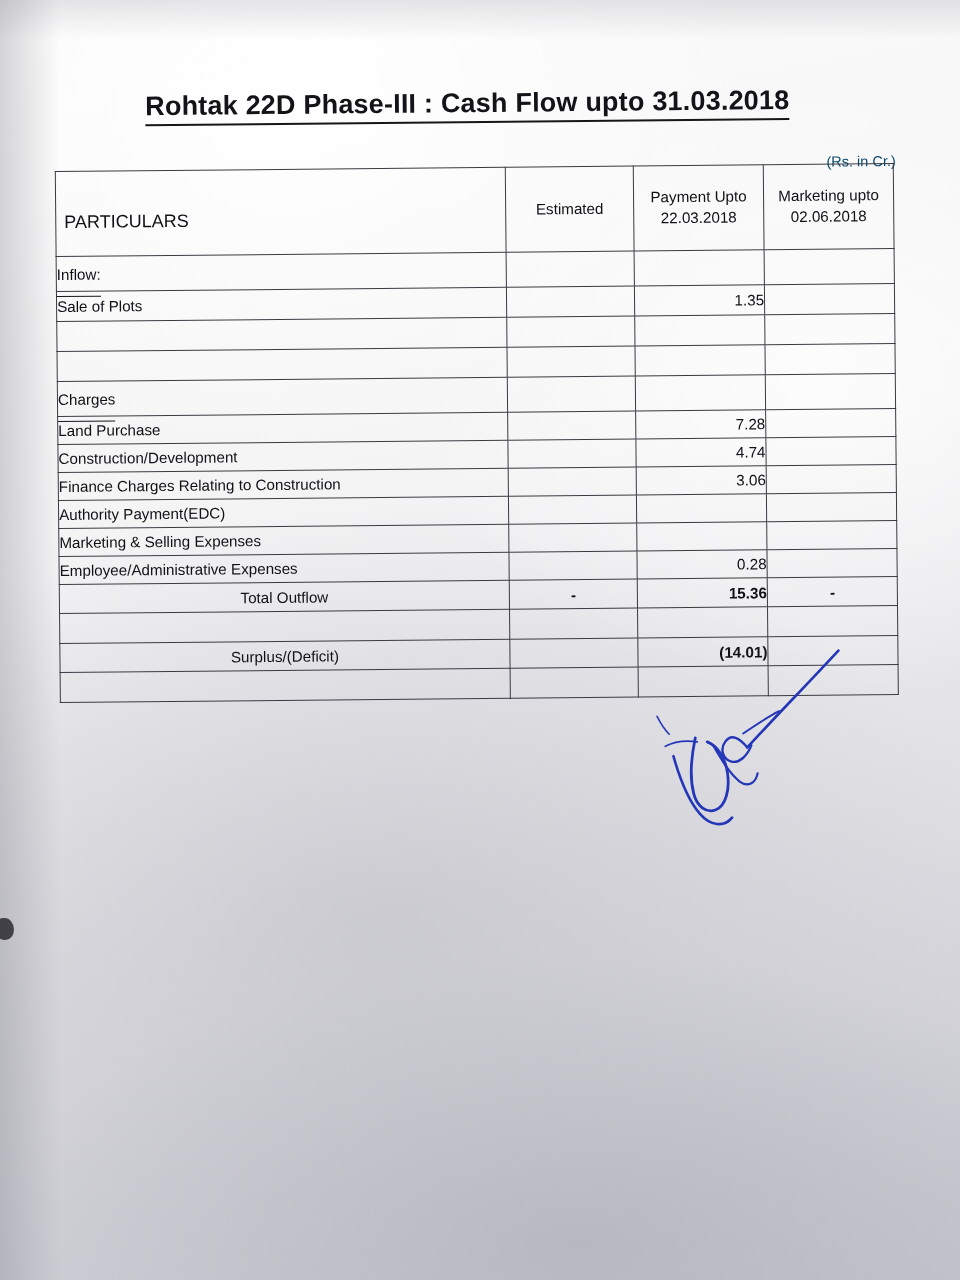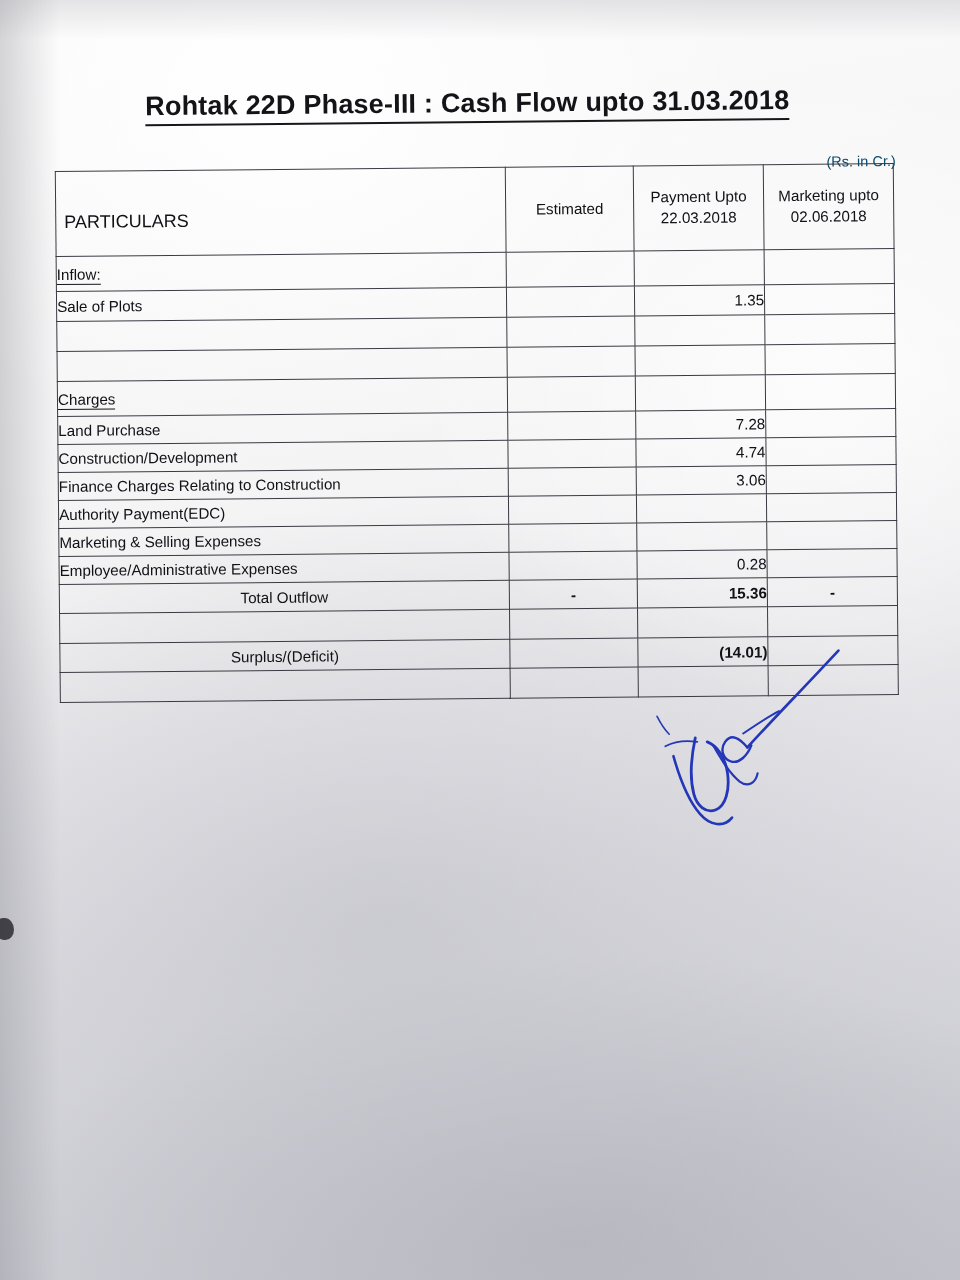"Inflow:" .section-label span { padding-bottom: 1px -> 13px }
